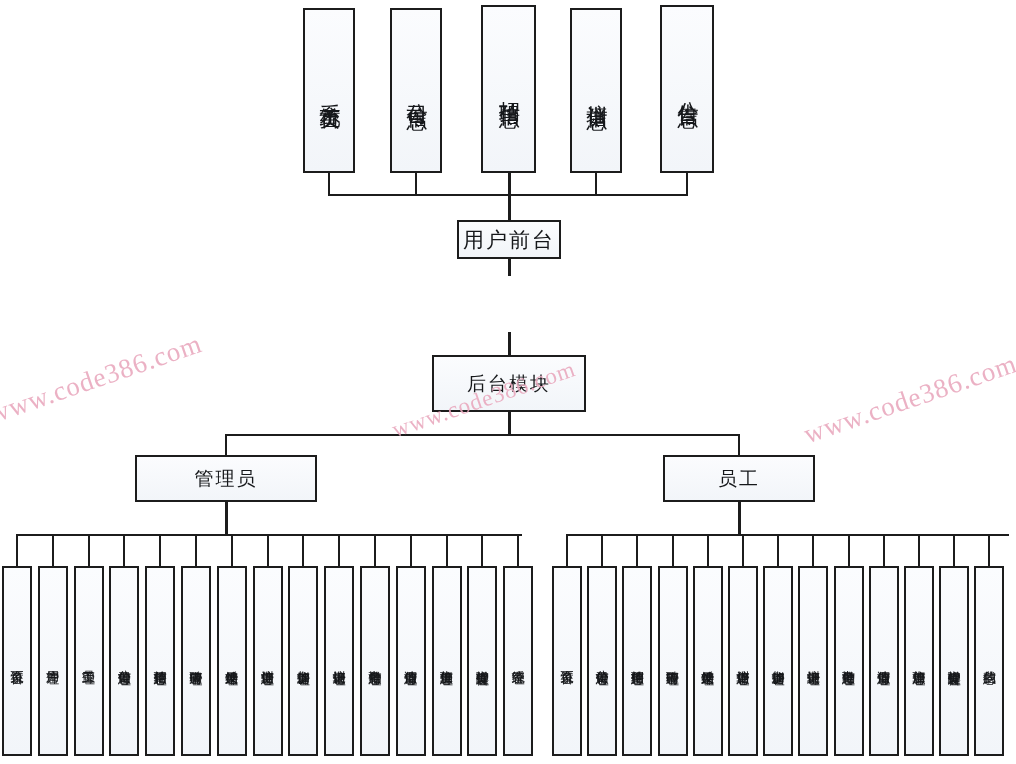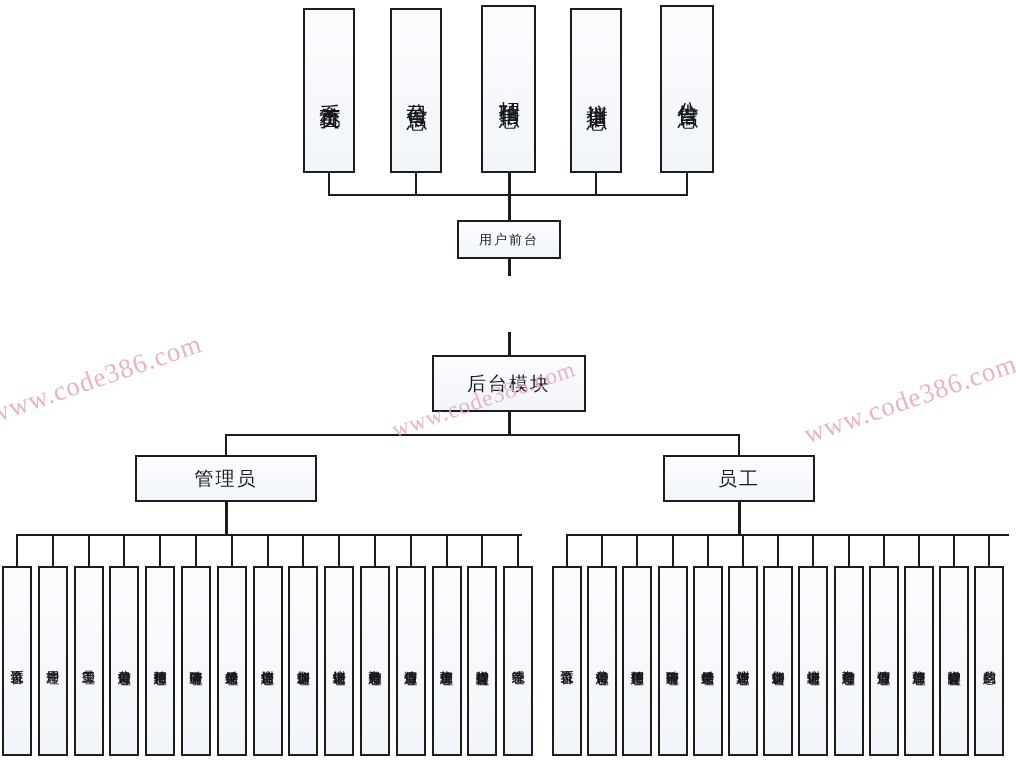"用户前台" span.htxt { font-size: 13px -> 21px }
